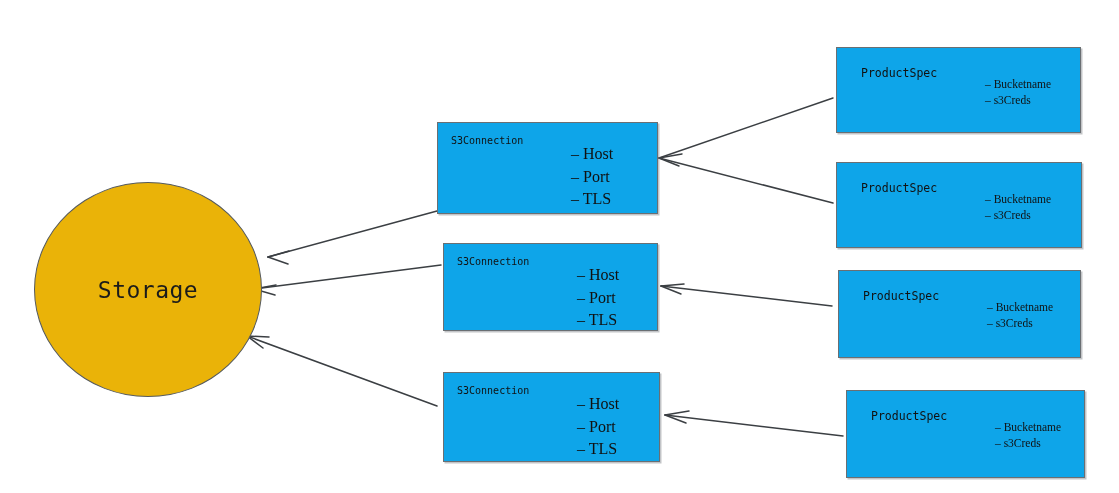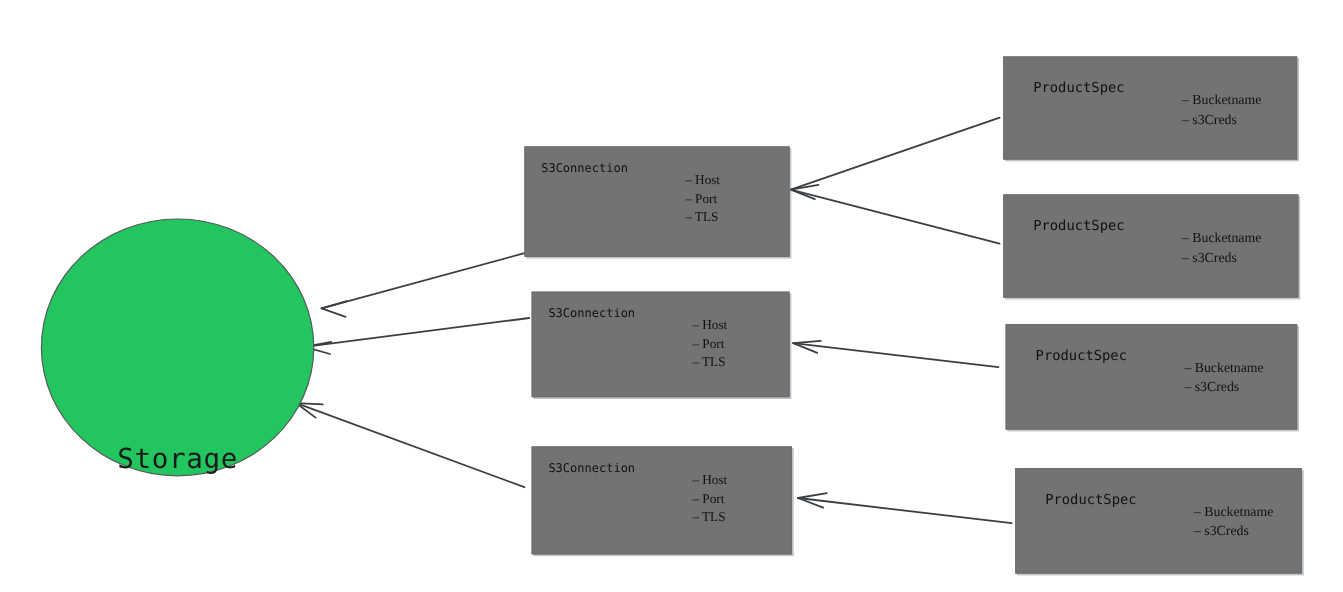"ProductSpec" .box-node { background: #737373 -> #0ea5e9 }
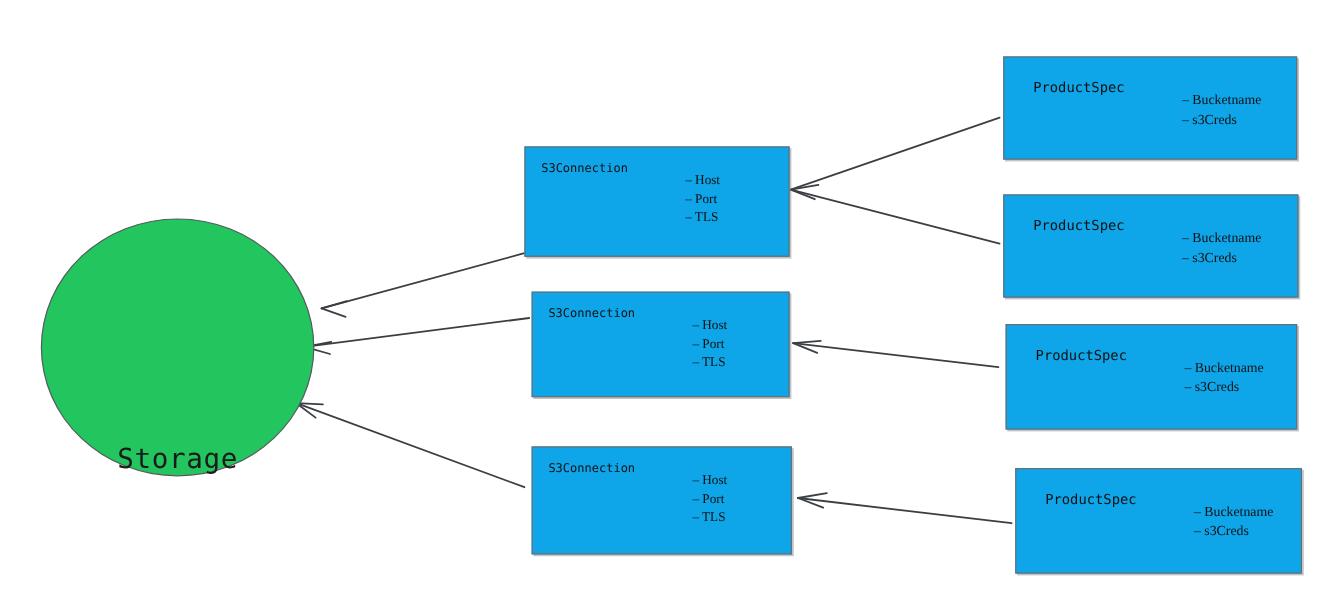"– Host" .s3-box .box-attrs { font-size: 11px -> 16px }
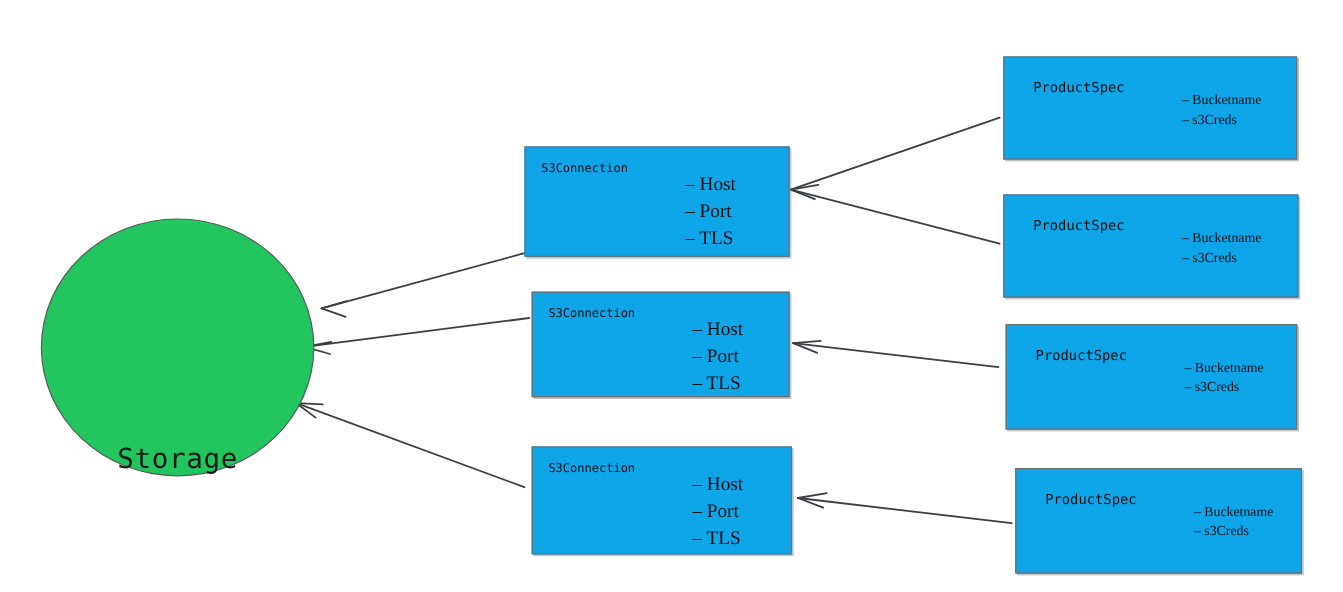"Storage" .circle-node { align-items: flex-end -> center; background: #22c55e -> #eab308 }
